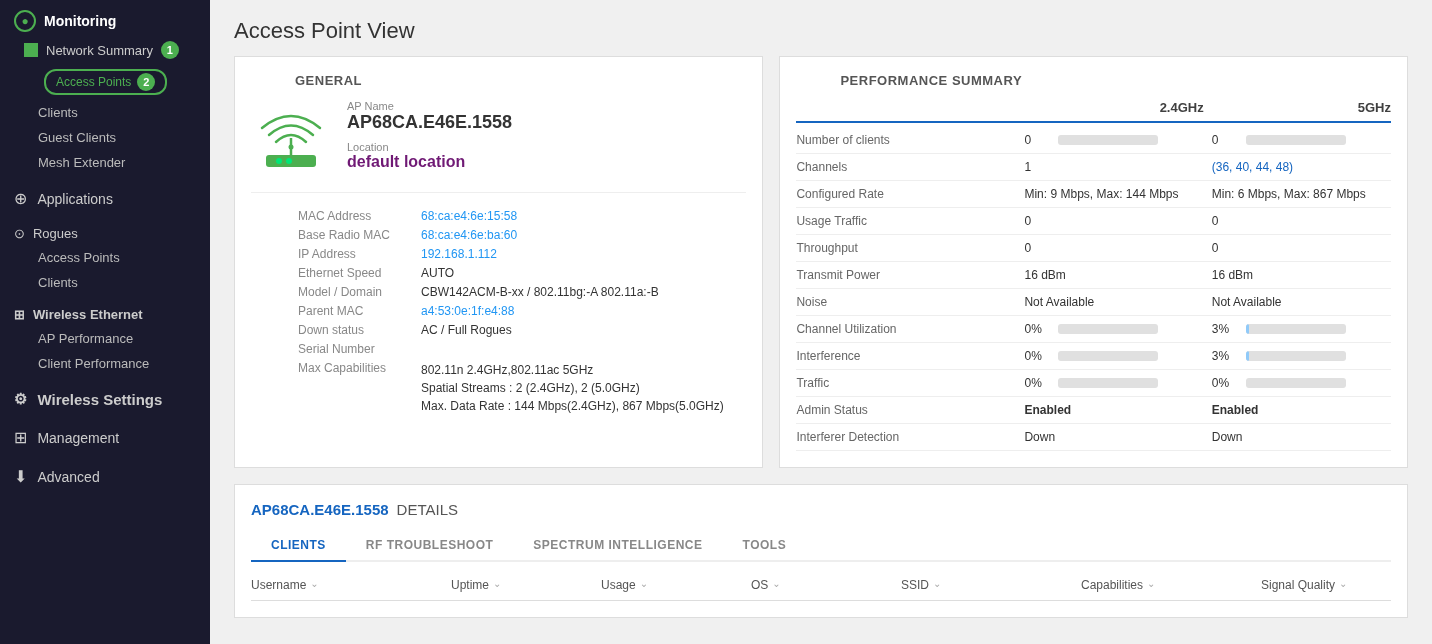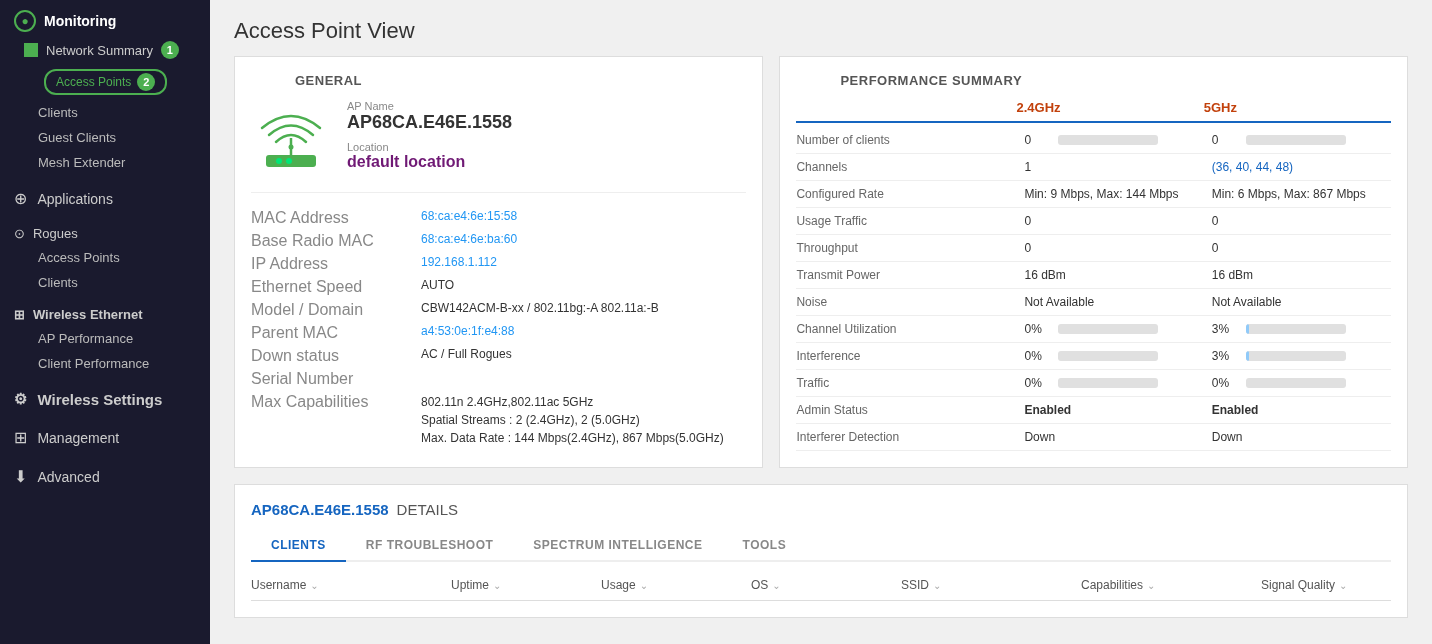"2.4GHz" .perf-col-label { color: #c2410c -> #404040; text-align: left -> right }
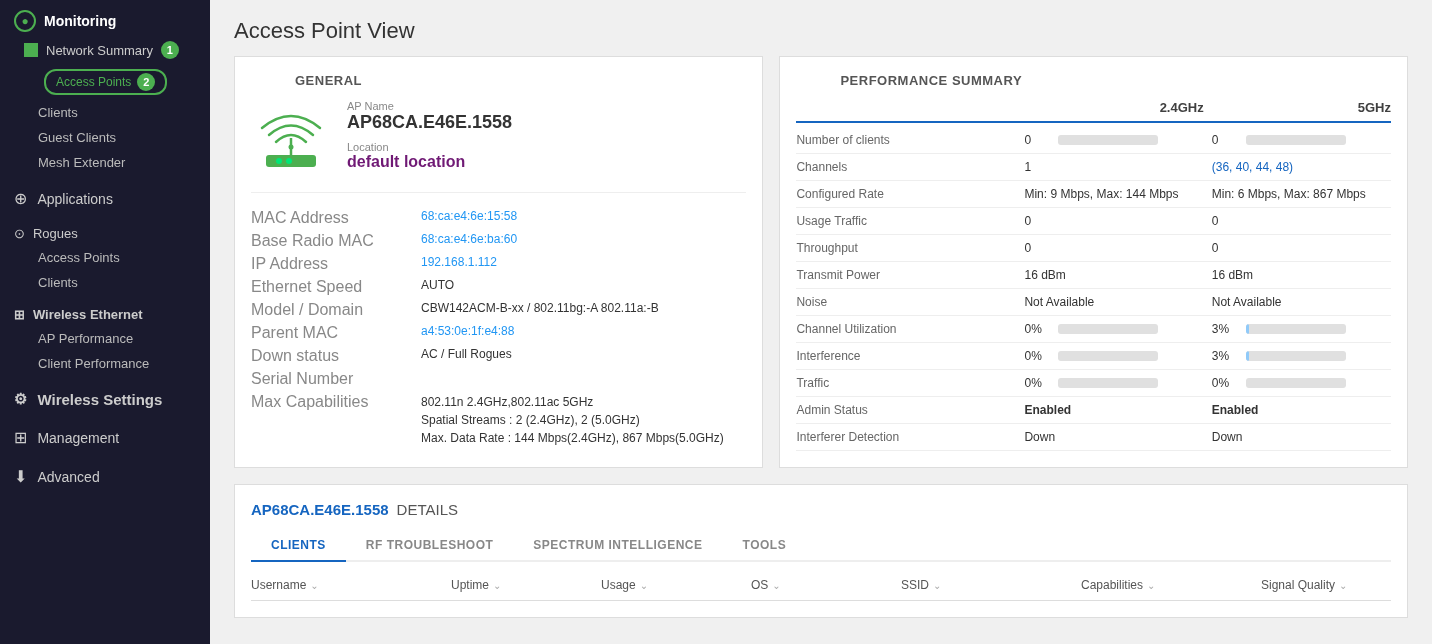"MAC Address" .field-label { font-size: 16px -> 12px; margin-left: none -> 47px }
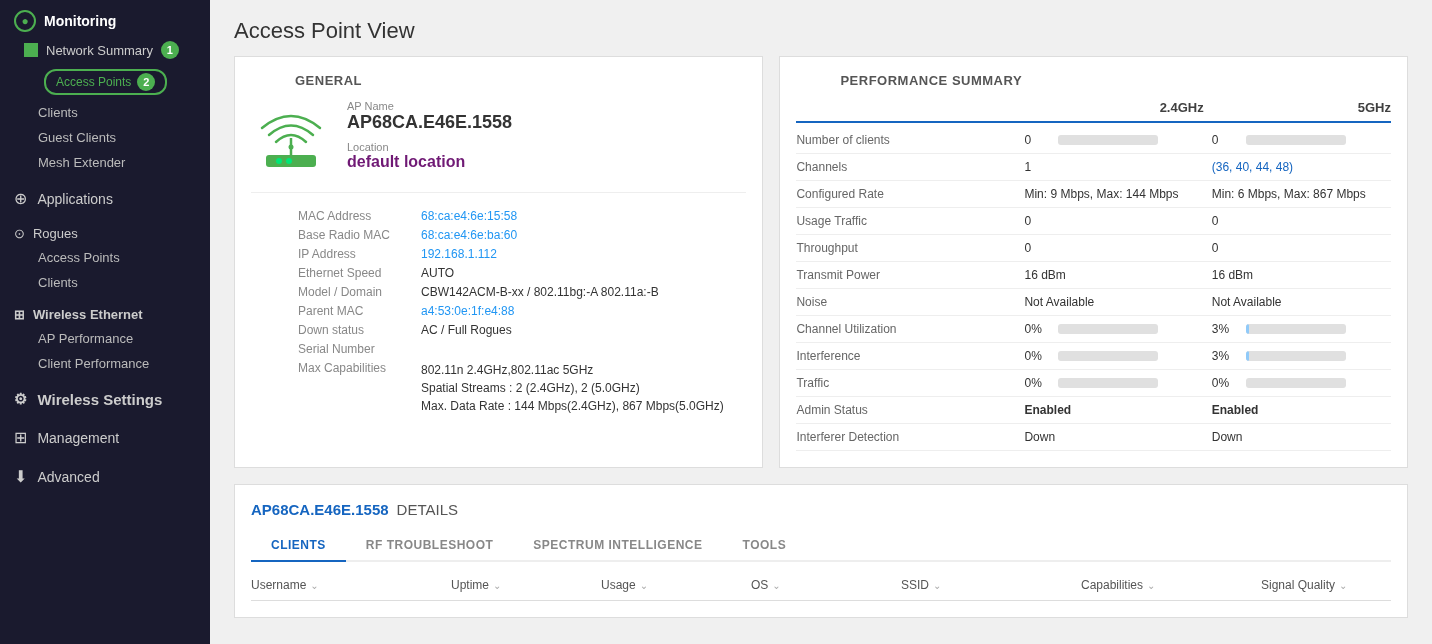"Username" .table-col-header { align-items: center -> none }
